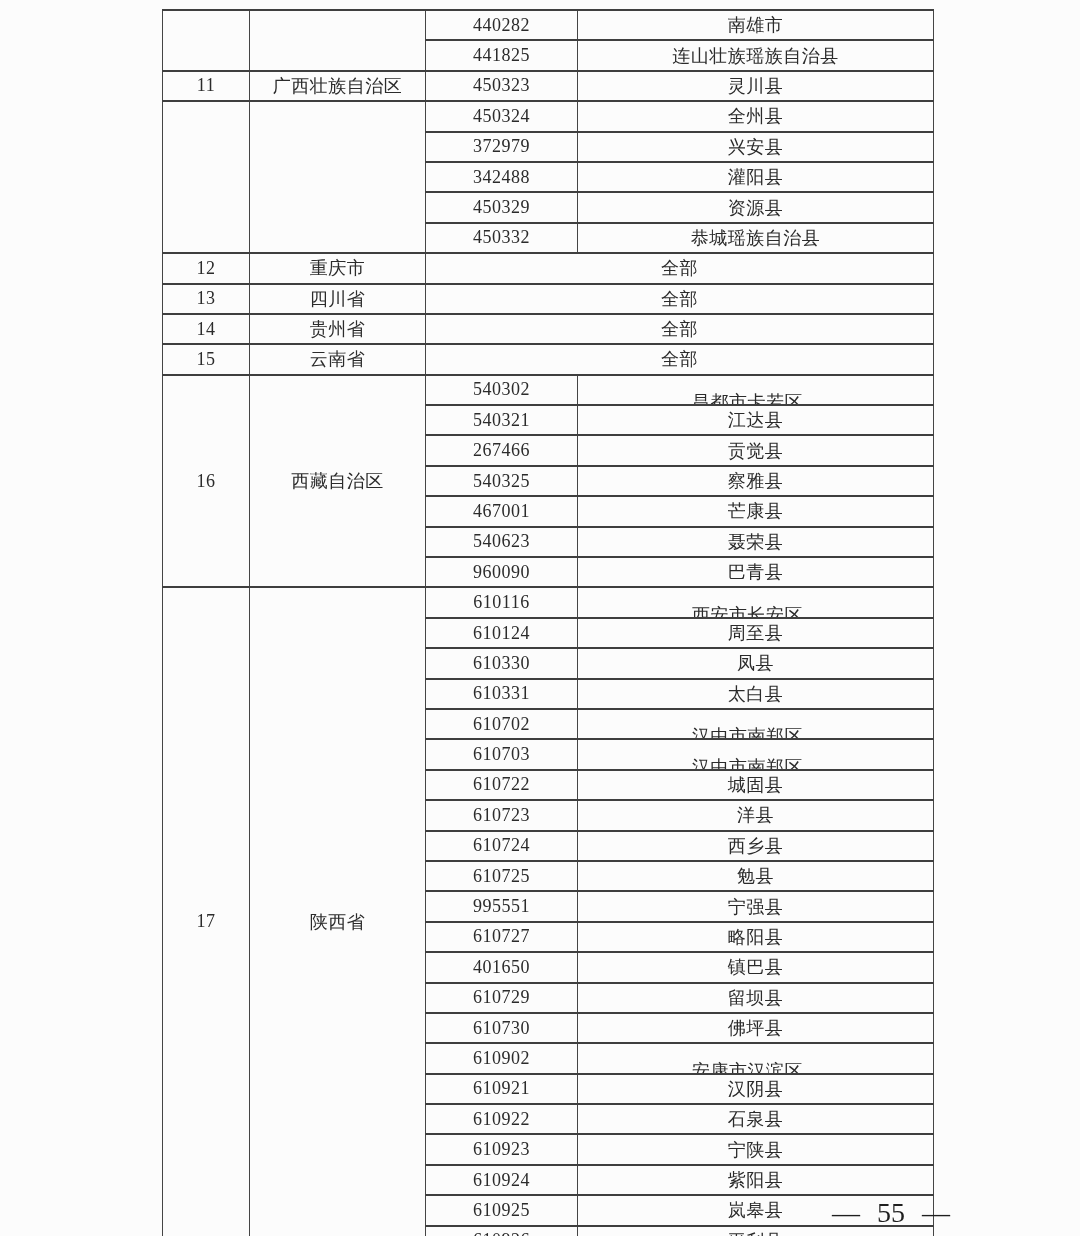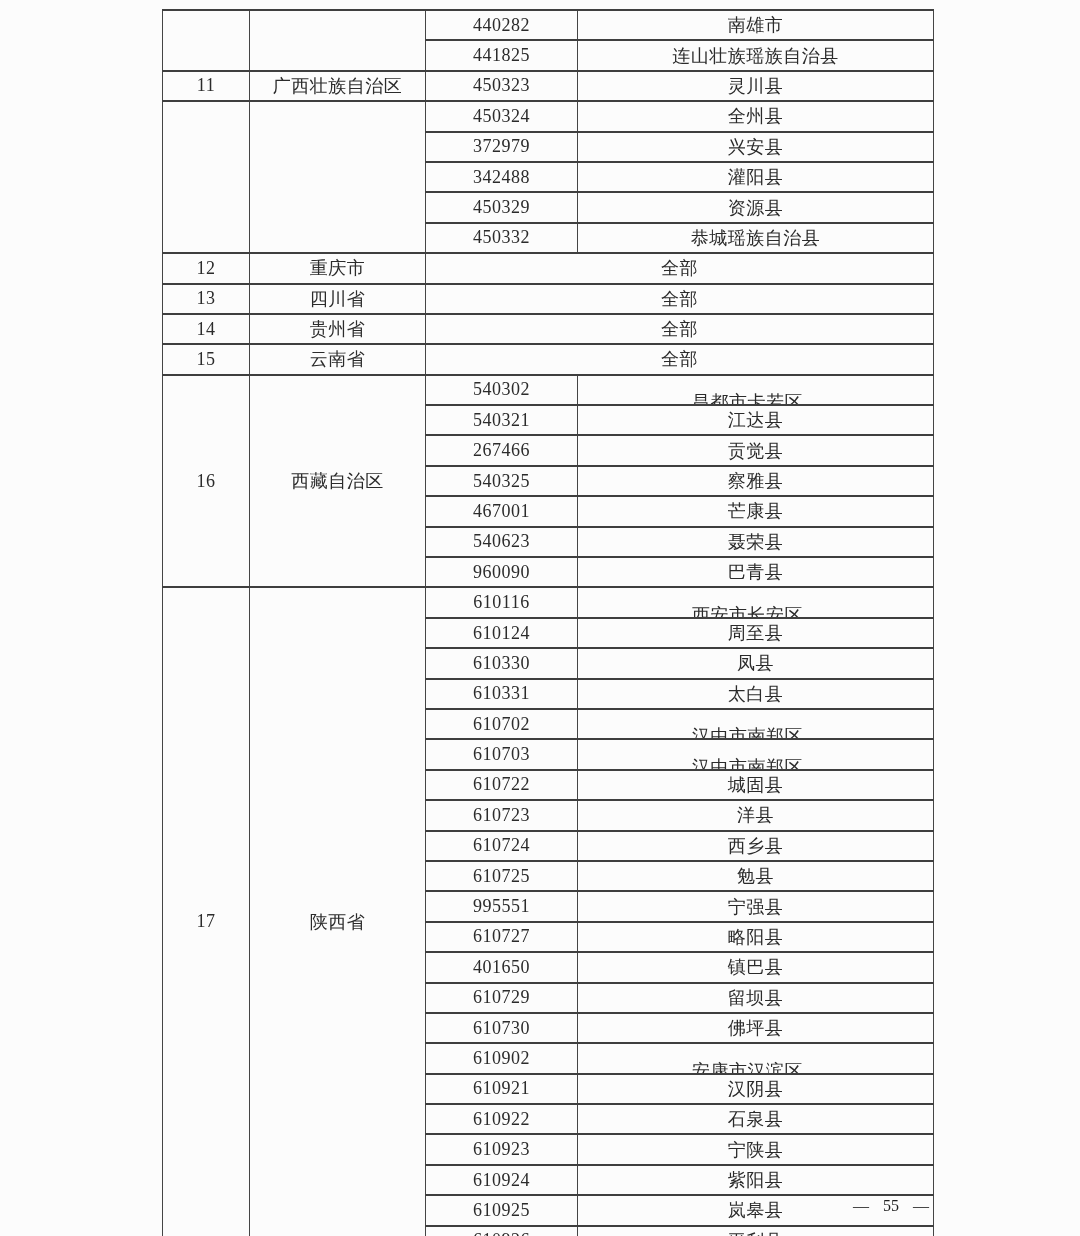"— 55 —" .page-num { font-size: 16px -> 28px }
